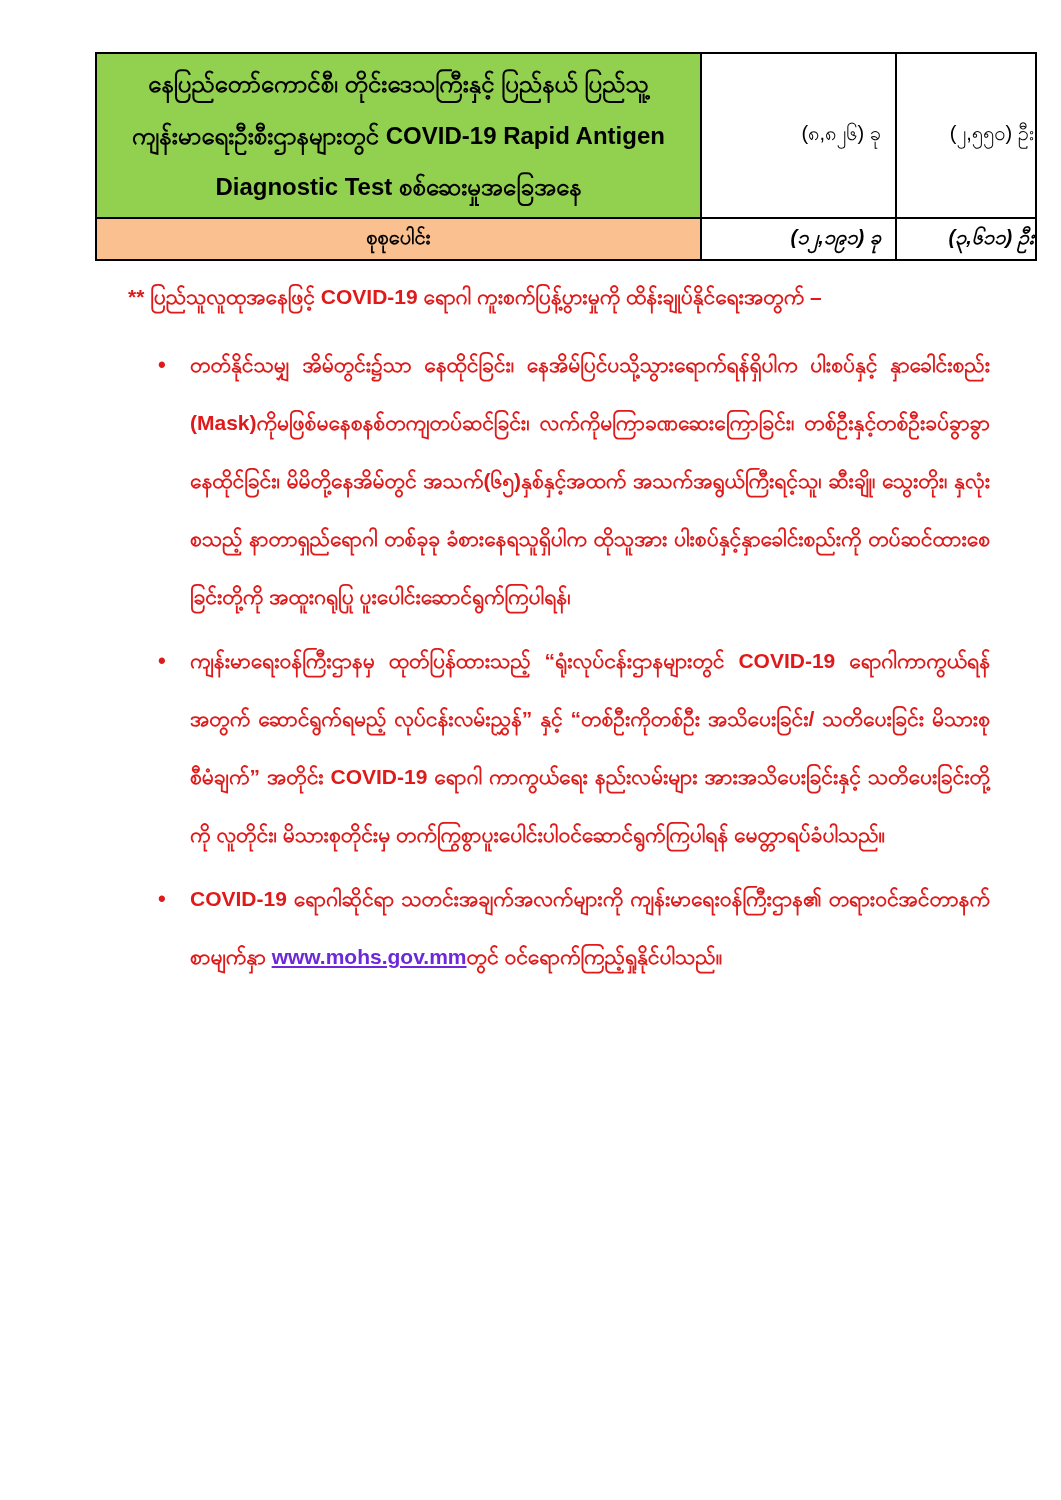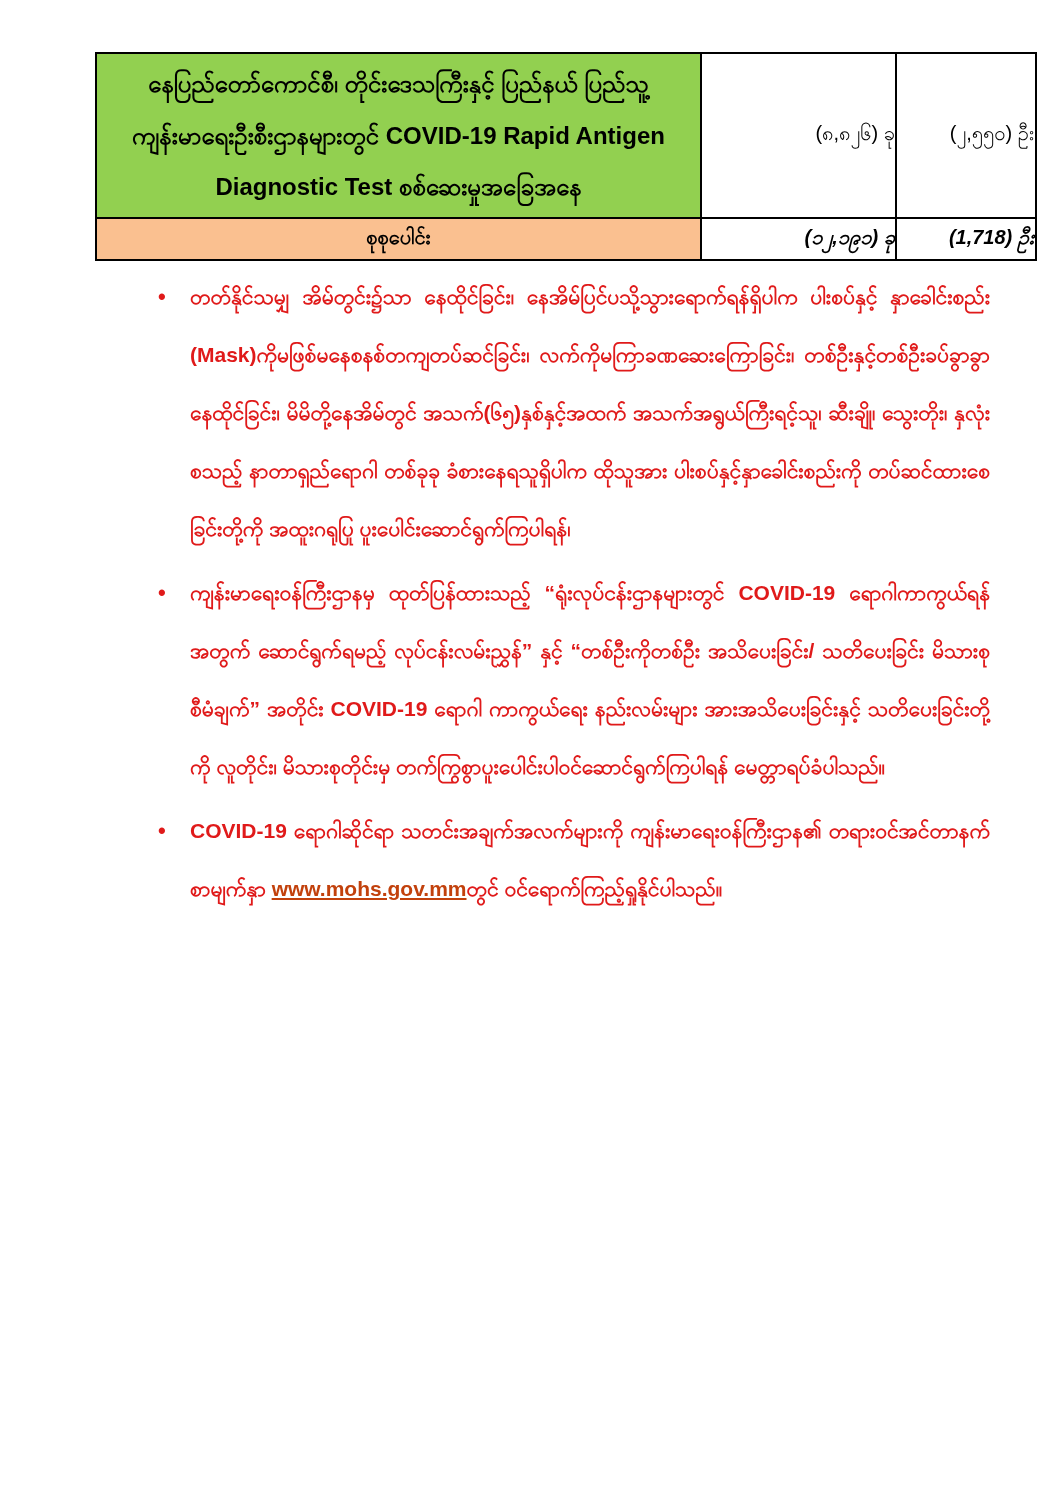"(၈,၈၂၆) ခု" .num-right { padding-right: 0 -> 14px }
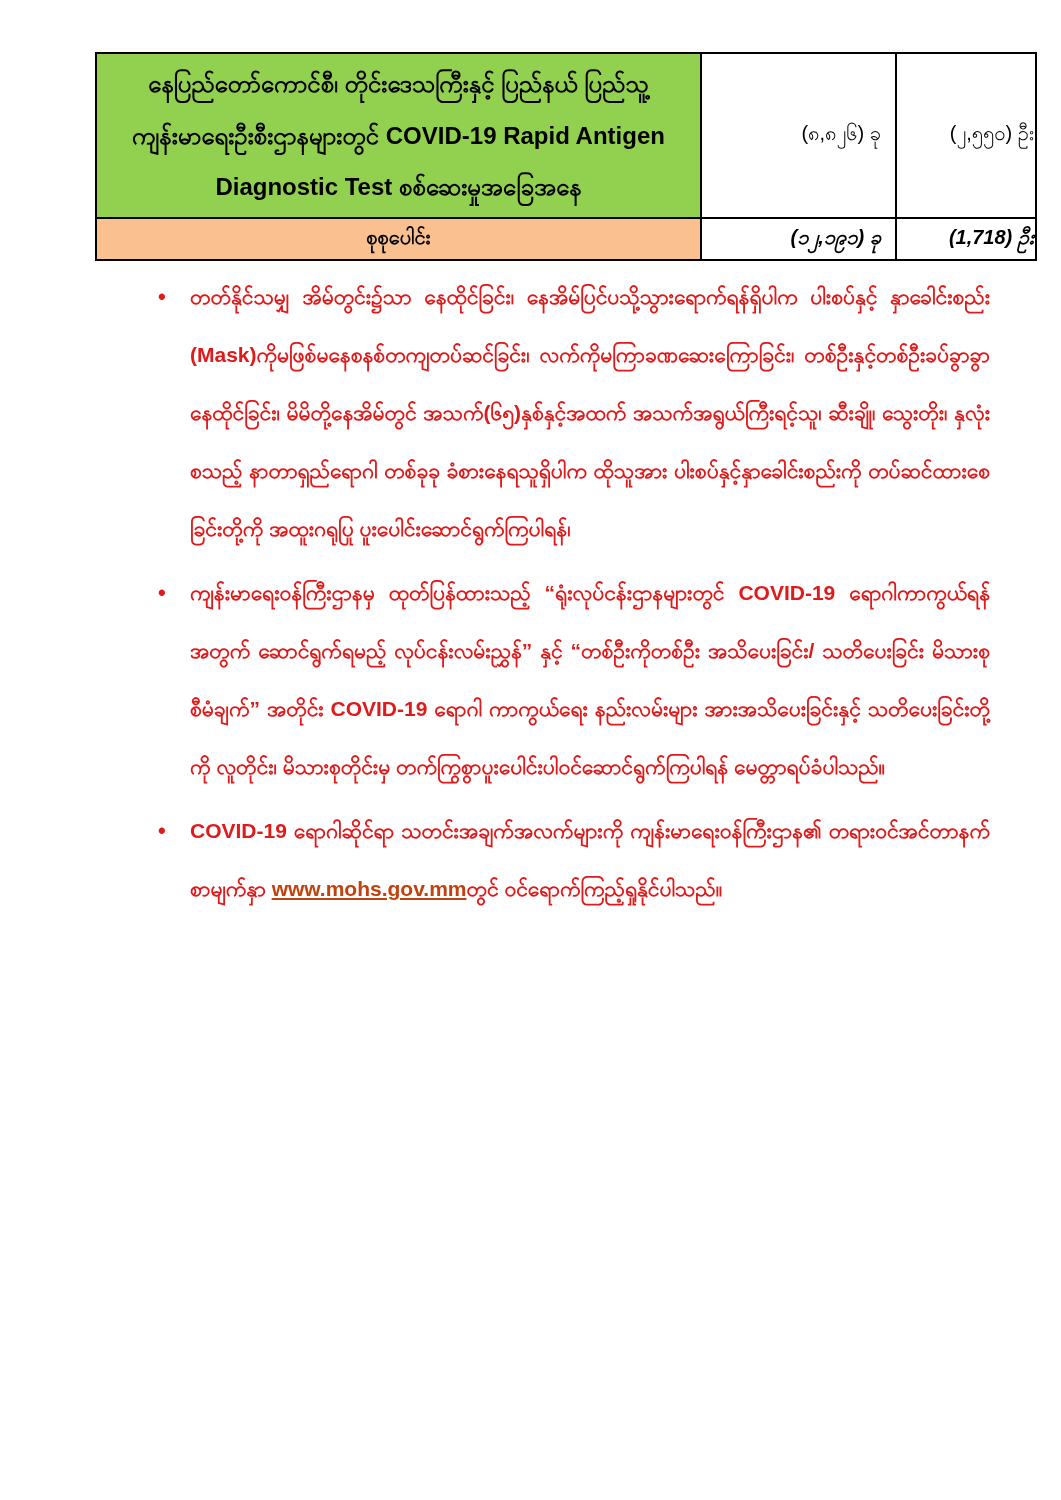"(1,718) ဦး" td.num-cell { text: 1,718 -> ၃,၆၁၁ }
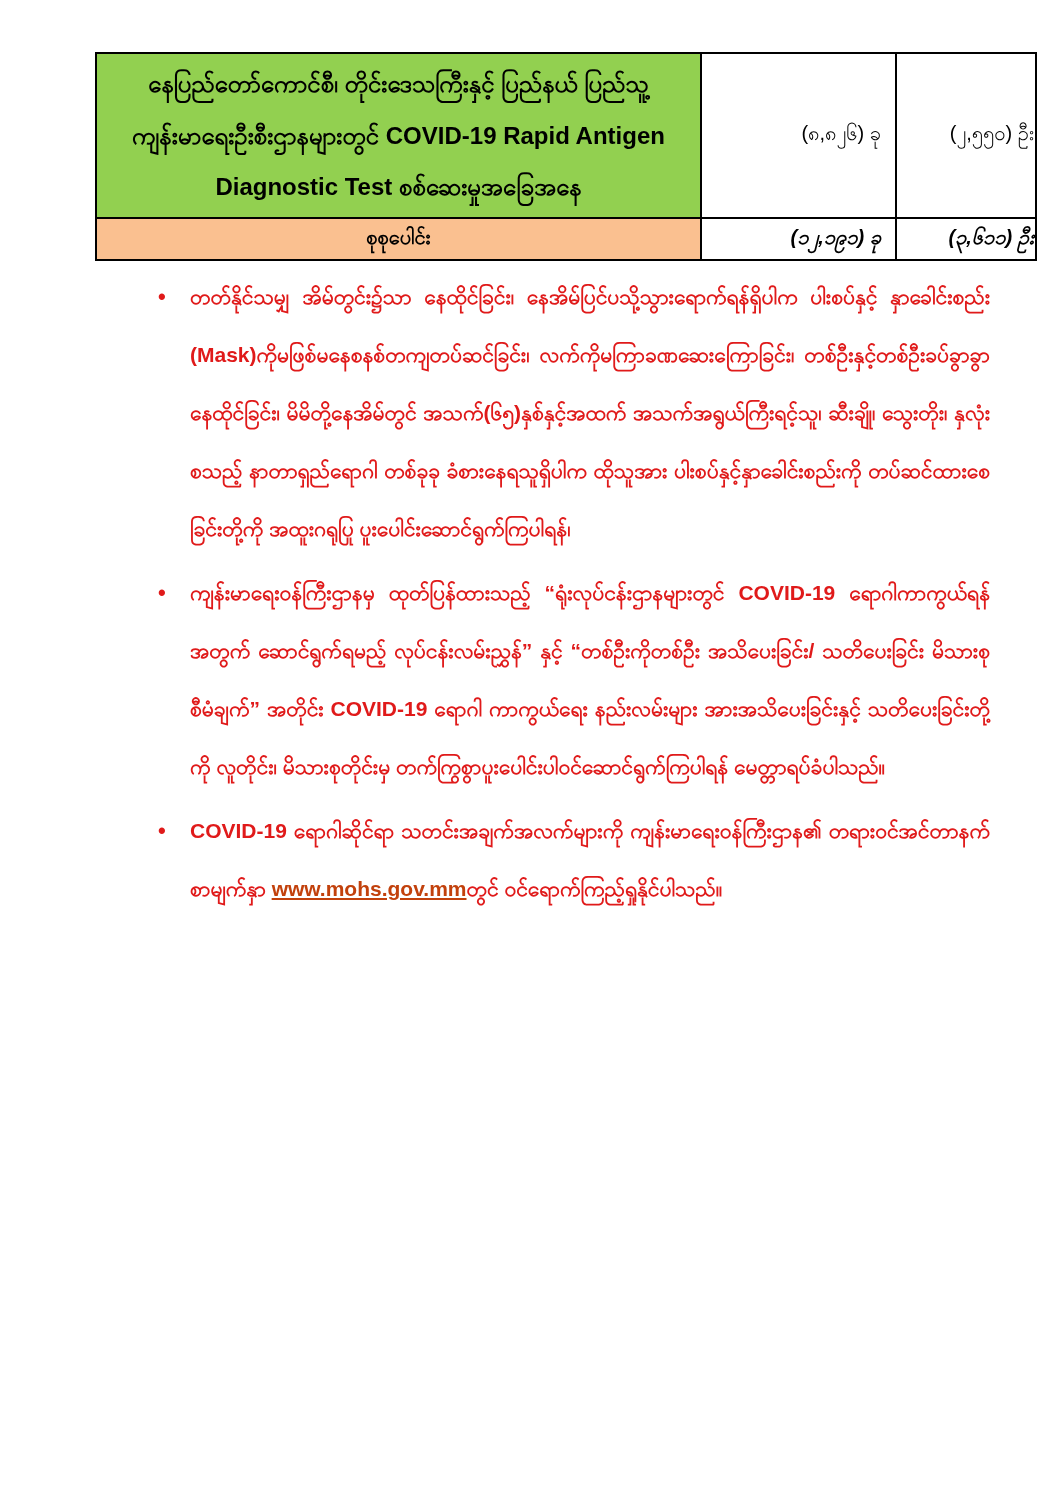"** ပြည်သူလူထုအနေဖြင့် COVID-19 ရောဂါ" p.intro { html: none -> <p>** ပြည်သူလူထုအနေဖြင့် COVID-19 ရောဂါ ကူးစက်ပြန့်ပွားမှုကို ထိန်းချုပ်နိုင်ရေးအတွက် –</p> }
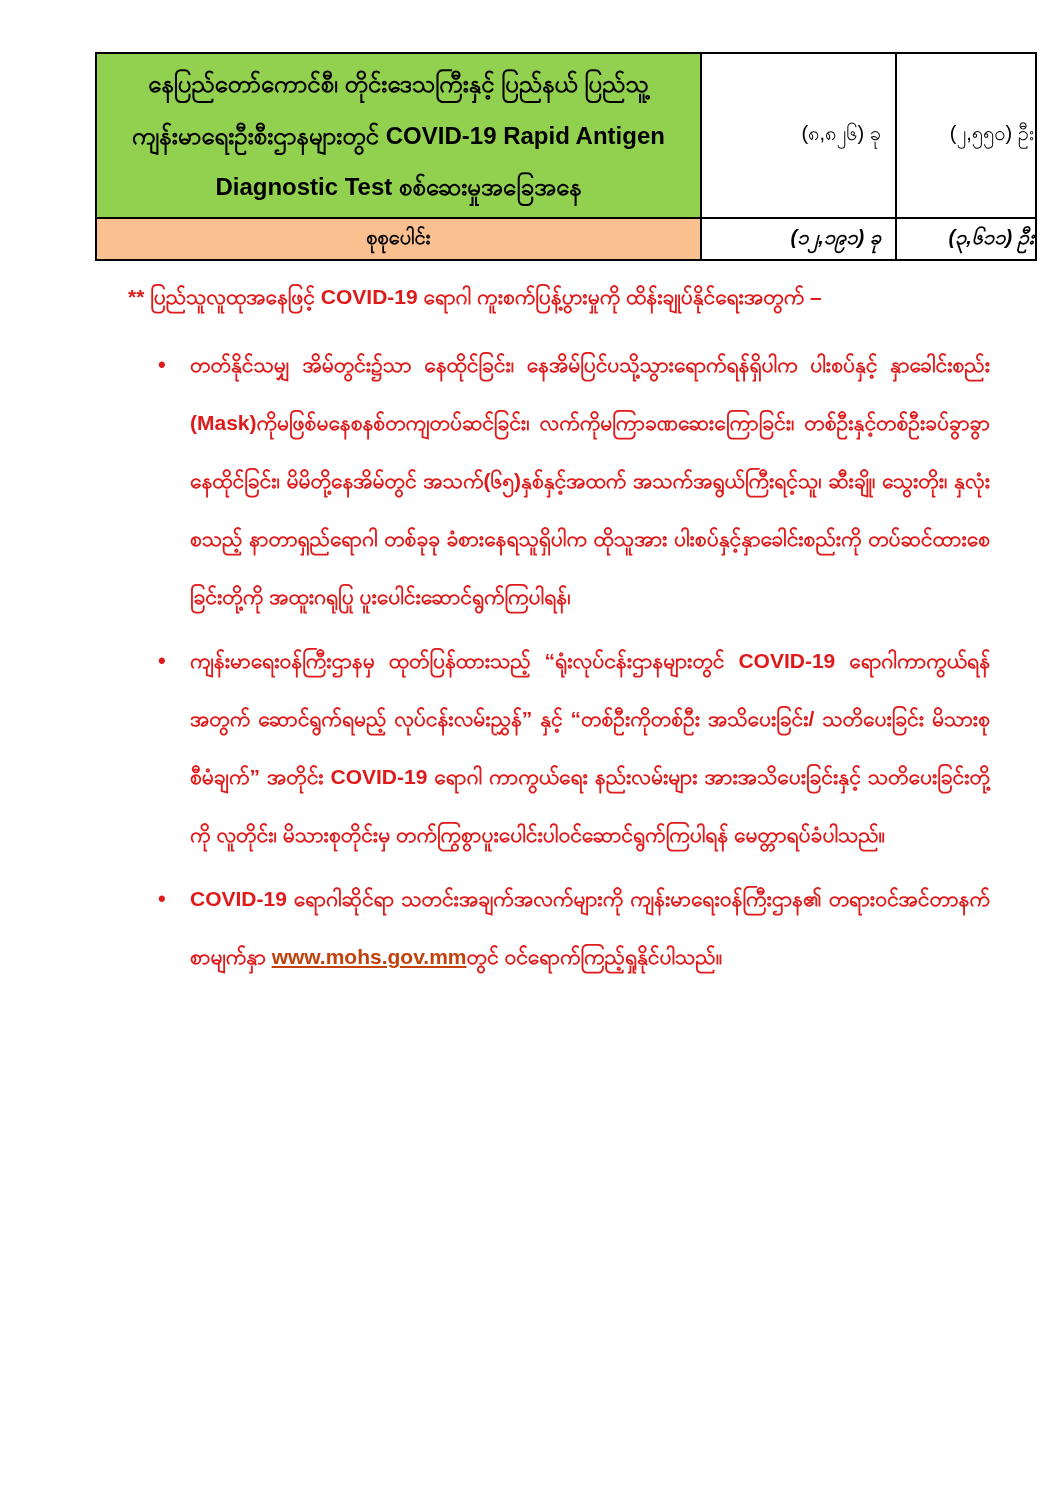"www.mohs.gov.mm" .link { color: #c2410c -> #6d28d9 }
